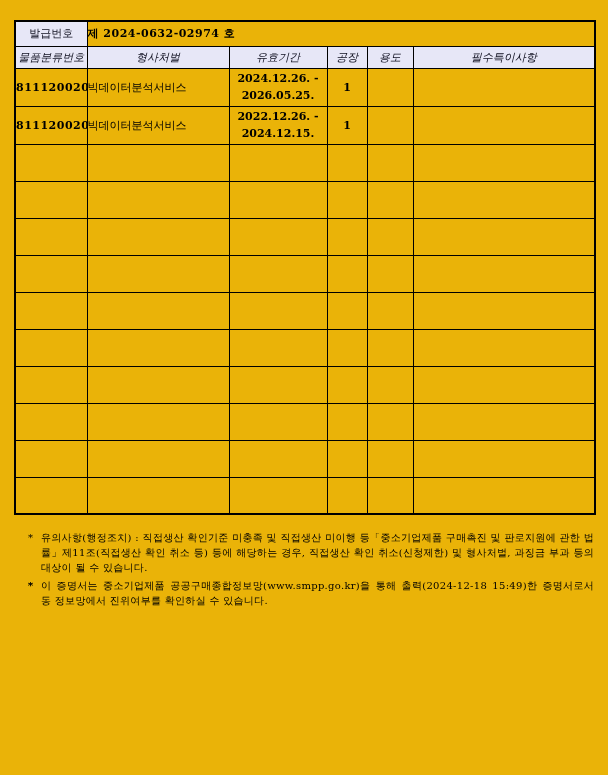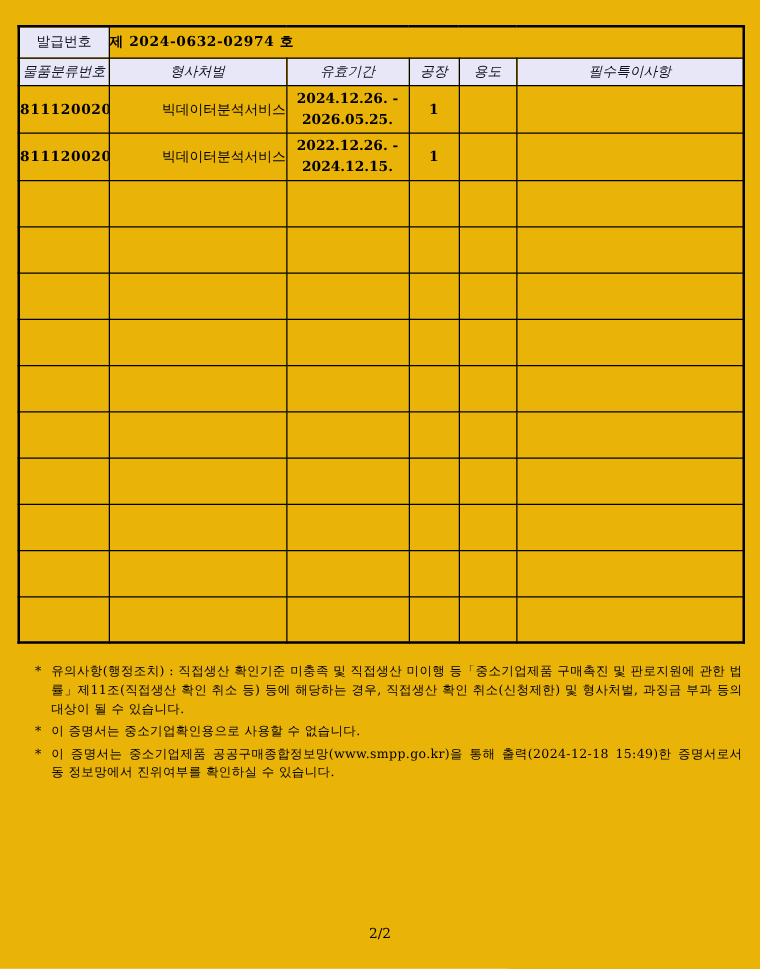"빅데이터분석서비스" .cell-center { text-align: right -> left }
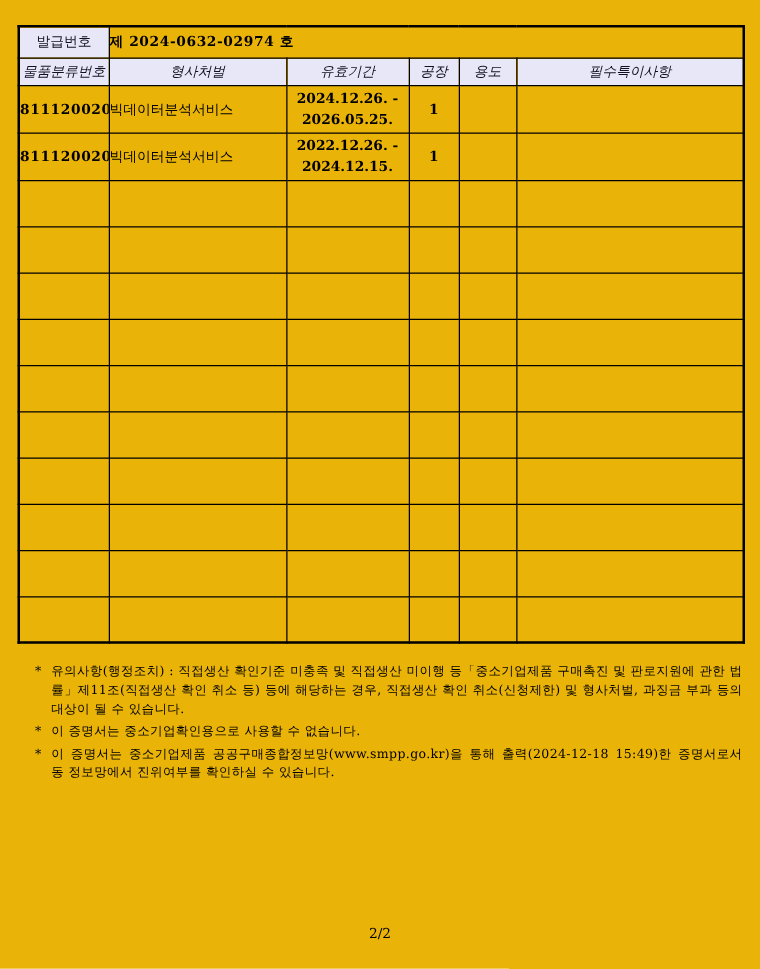"이 증명서는 중소기업확인용으로 사용할 수" span { html: <span>이 증명서는 중소기업확인용으로 사용할 수 없습니다.</span> -> none }
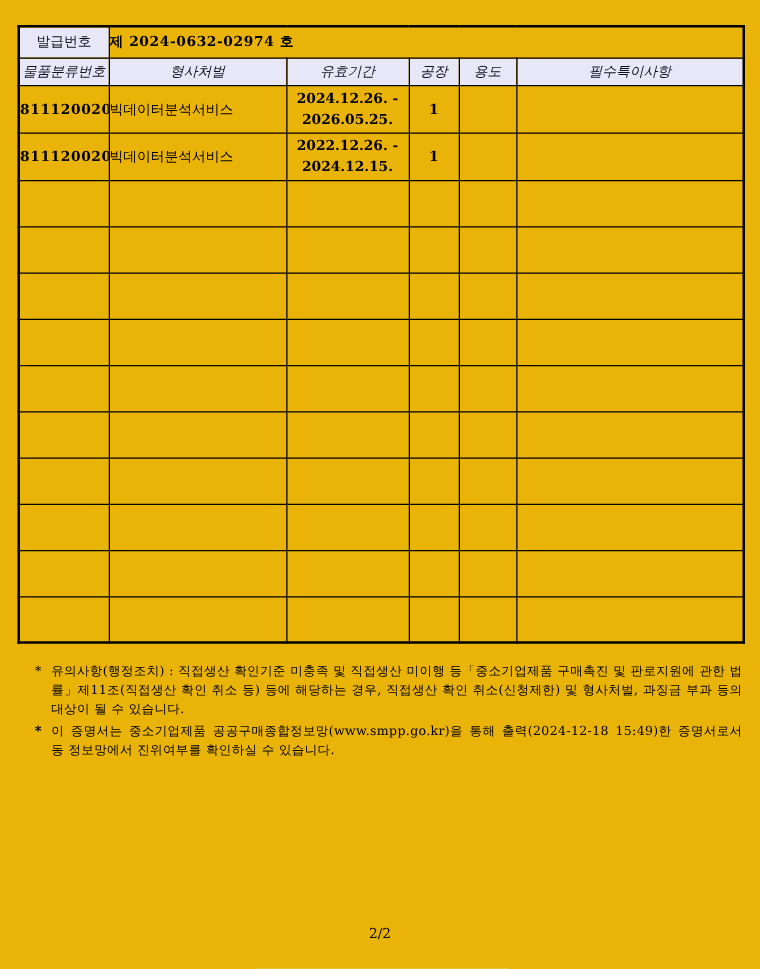"2/2" div.page-num { html: <div>2/2</div> -> none }
